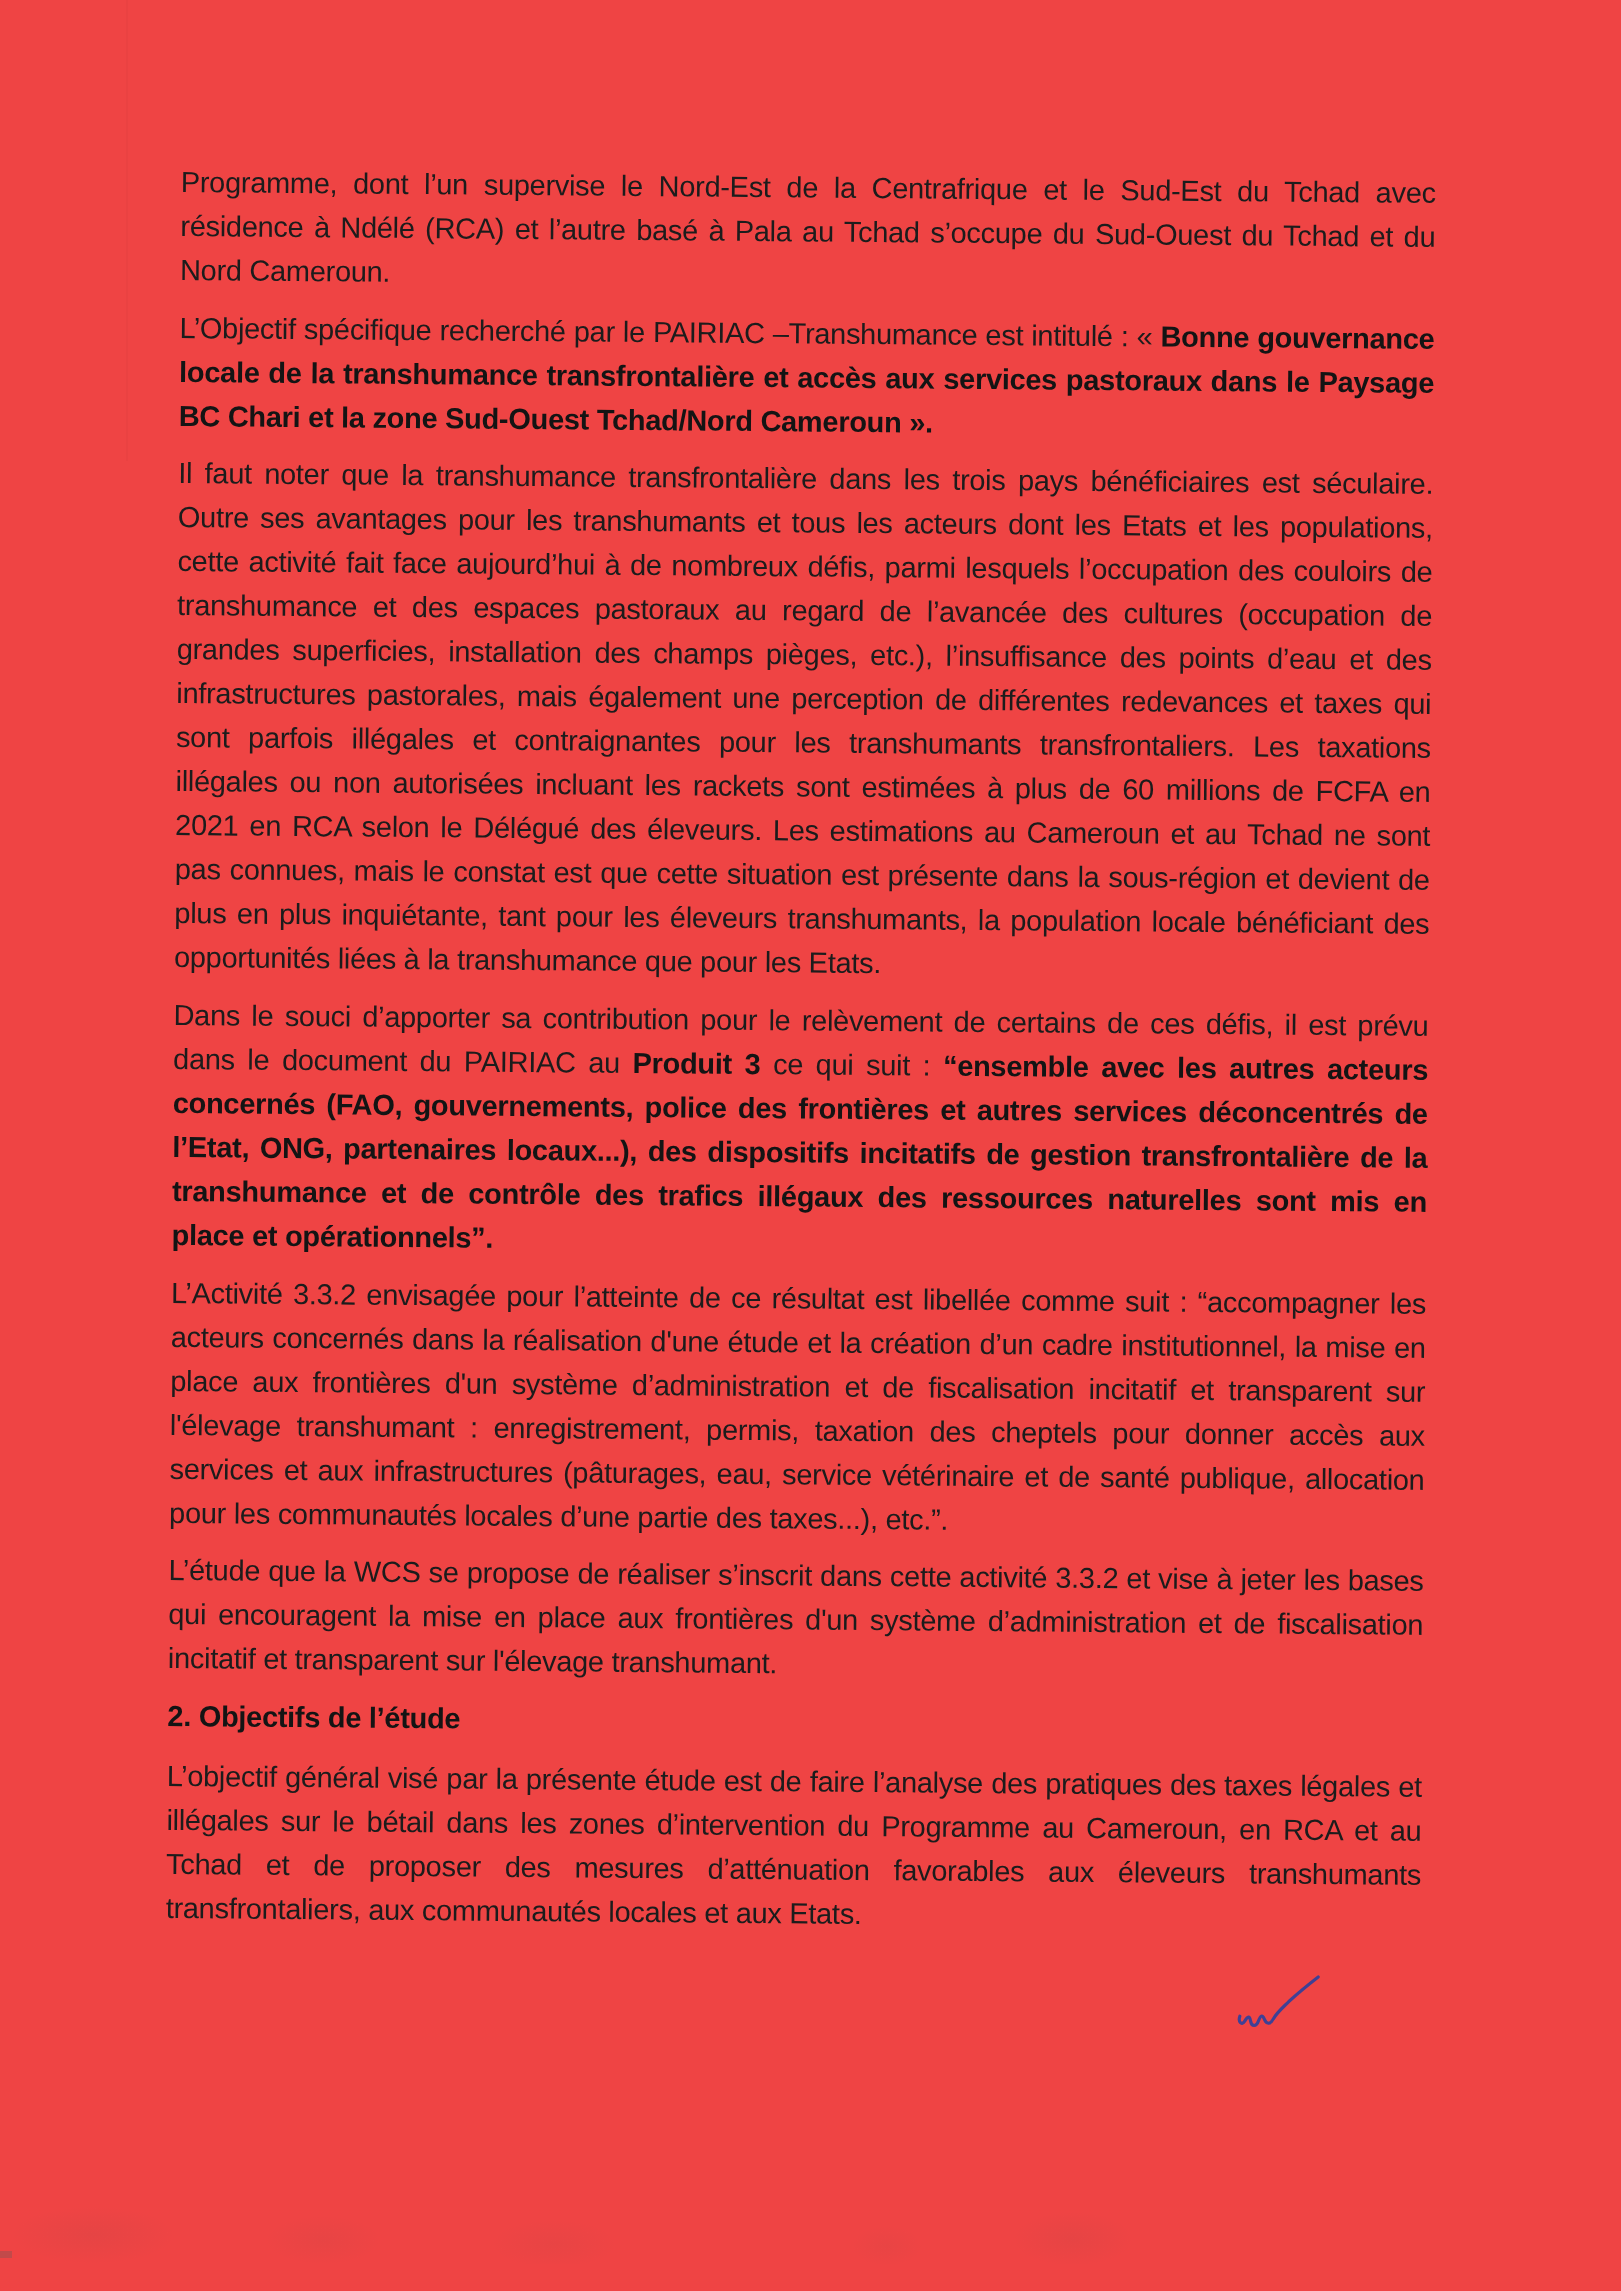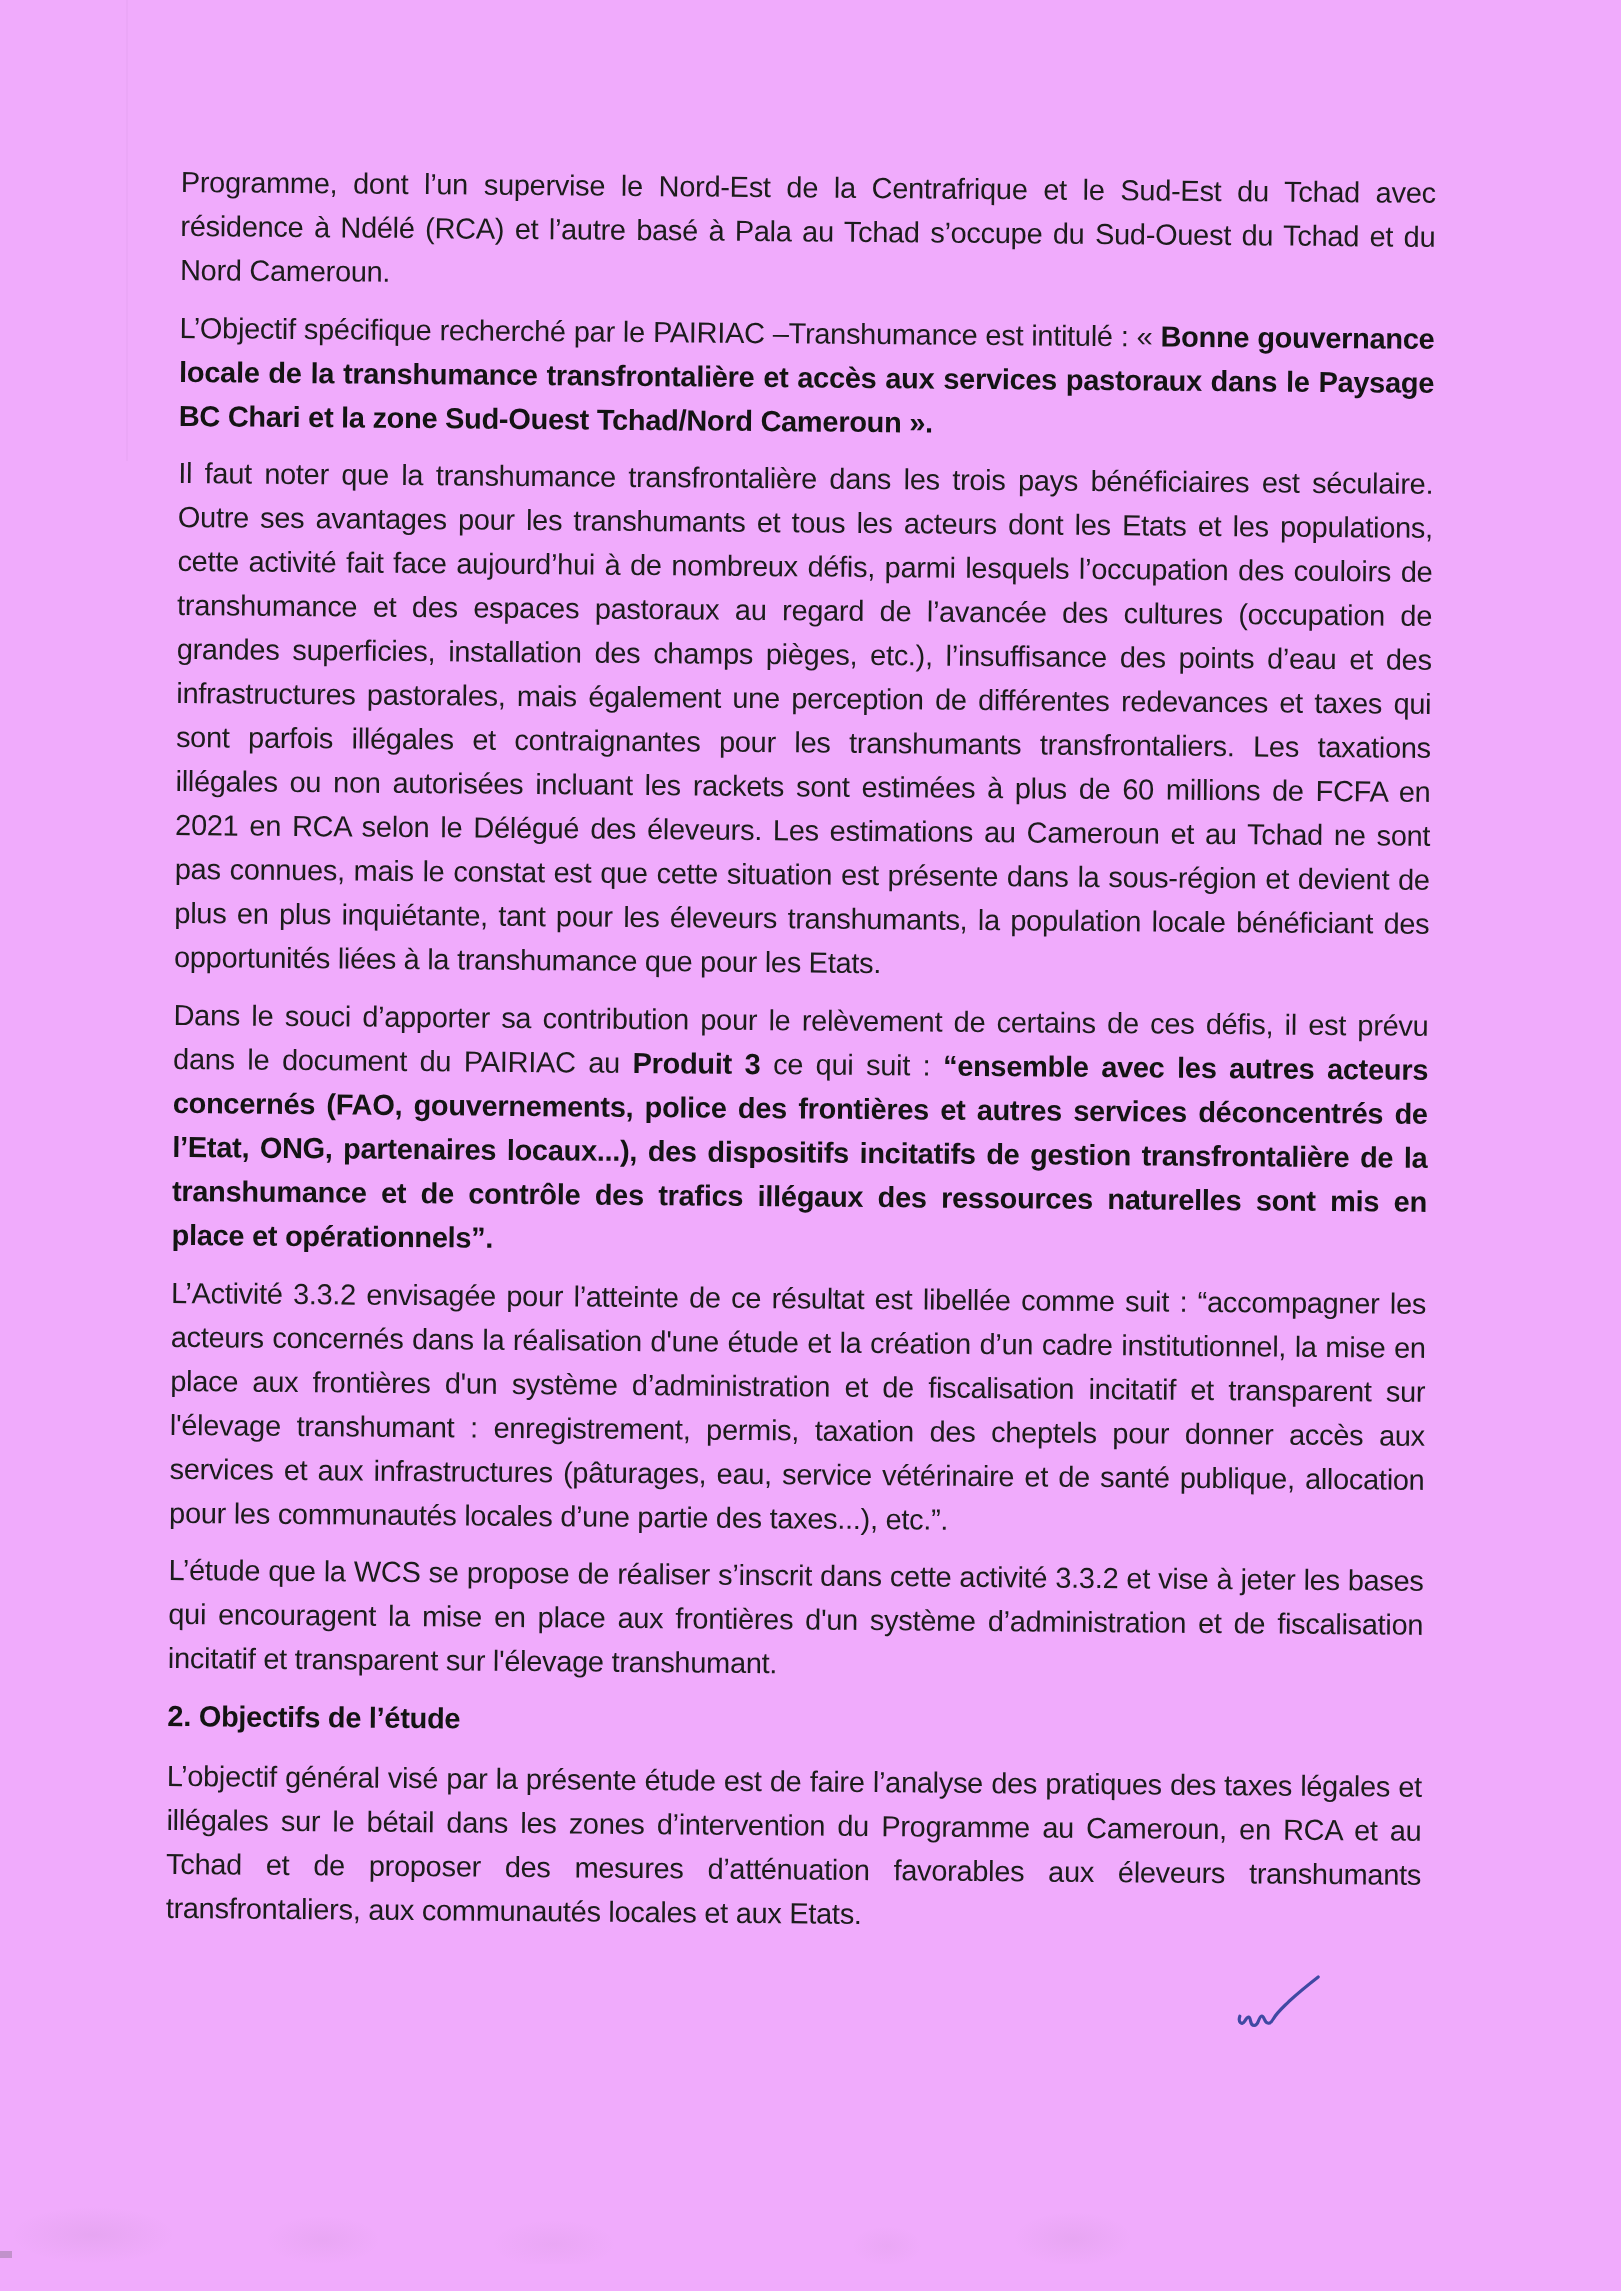"Programme, dont l’un supervise le" .page { background: #f0abfc -> #ef4444 }
